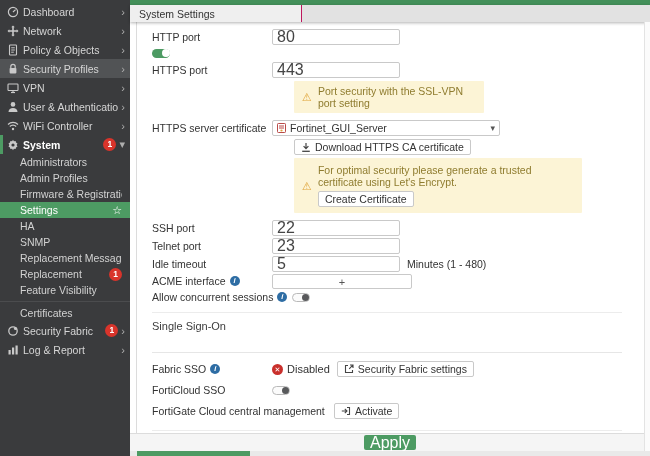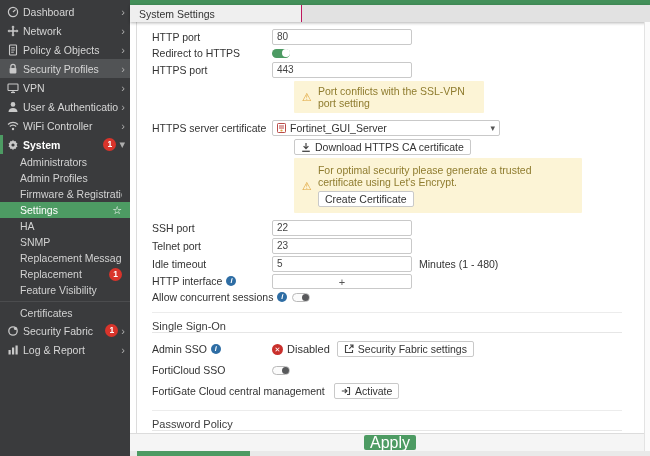"80" .txtin { font-size: 10px -> 16px; width: 140px -> 128px }
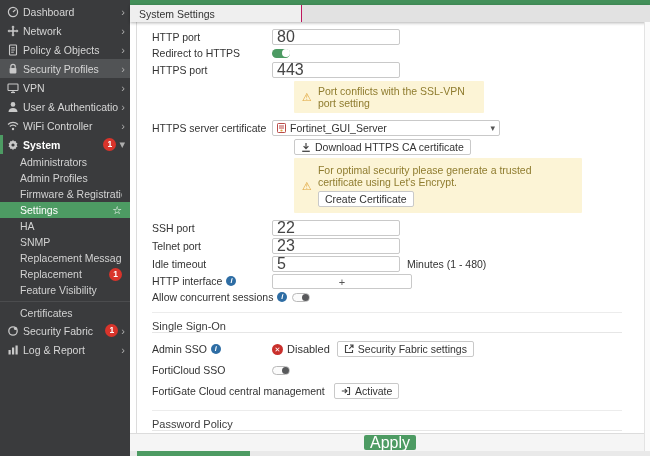"Redirect to HTTPS" span.lbl { html: <span>Redirect to HTTPS</span> -> none }
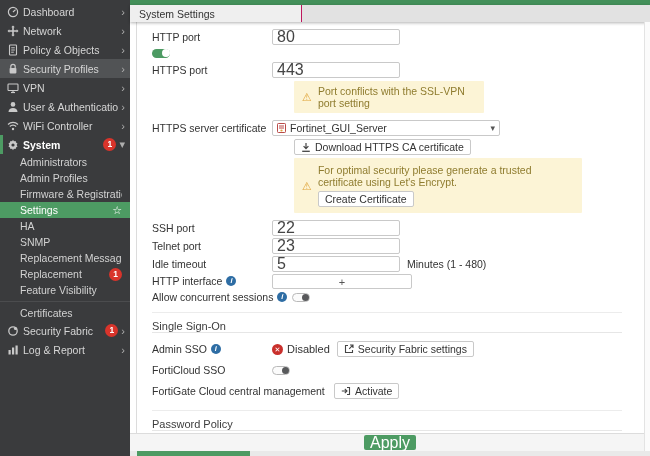"Port conflicts with the SSL-VPN" span { text: conflicts -> security }
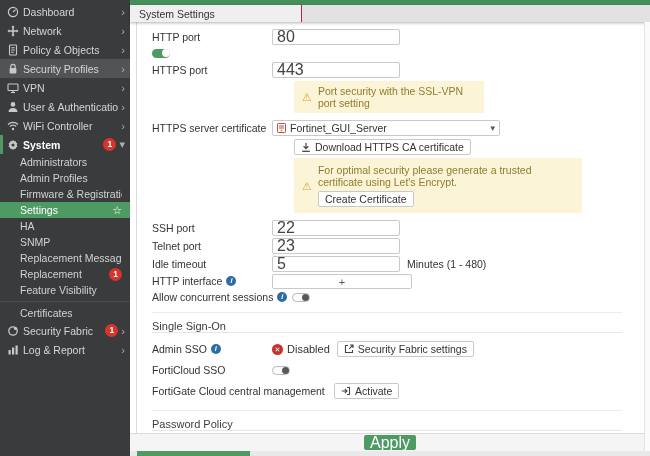"HTTP interface" span { text: HTTP -> ACME }
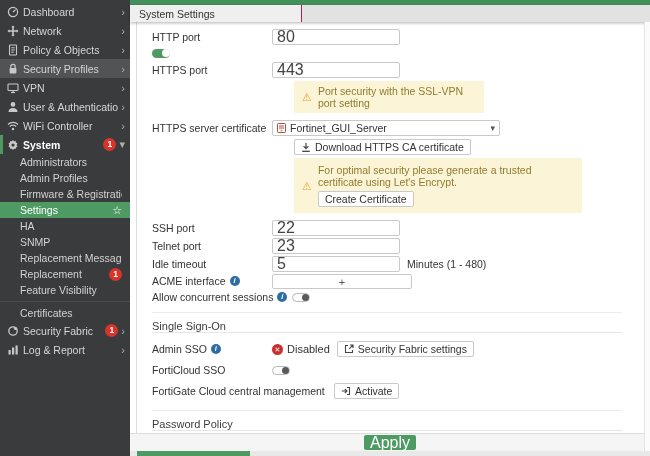"Single Sign-On" .section-title { padding-bottom: 0 -> 20px }
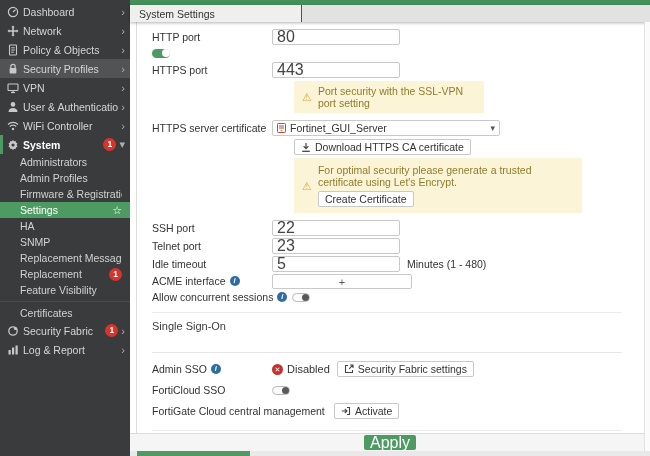"Admin SSO" span { text: Admin -> Fabric }
